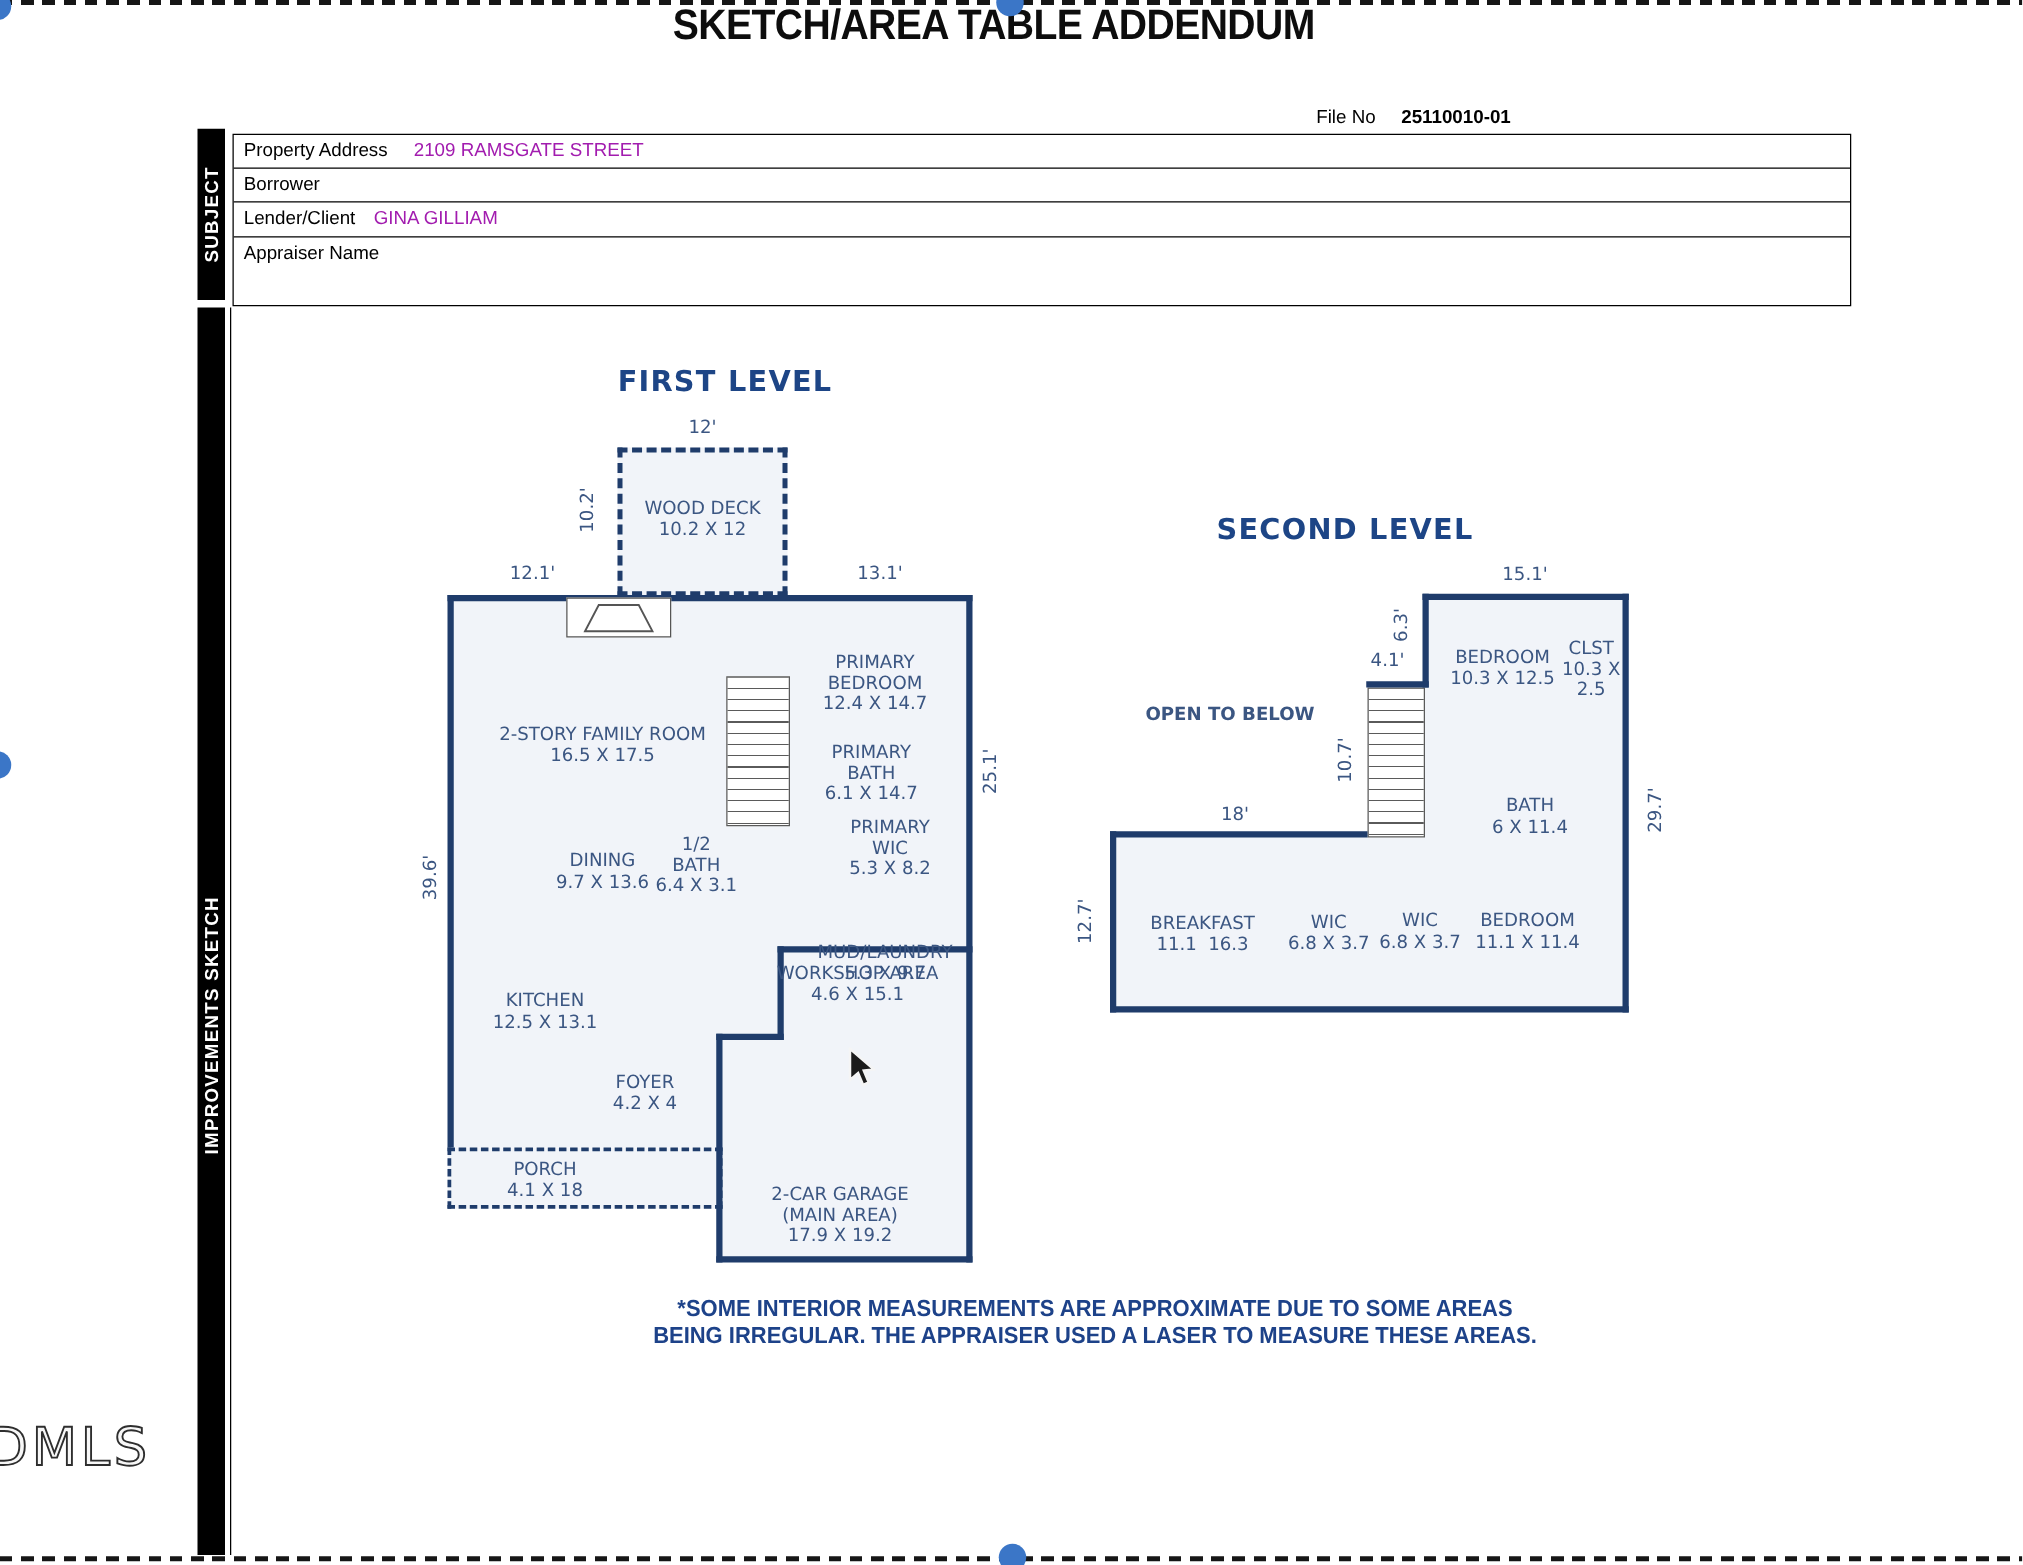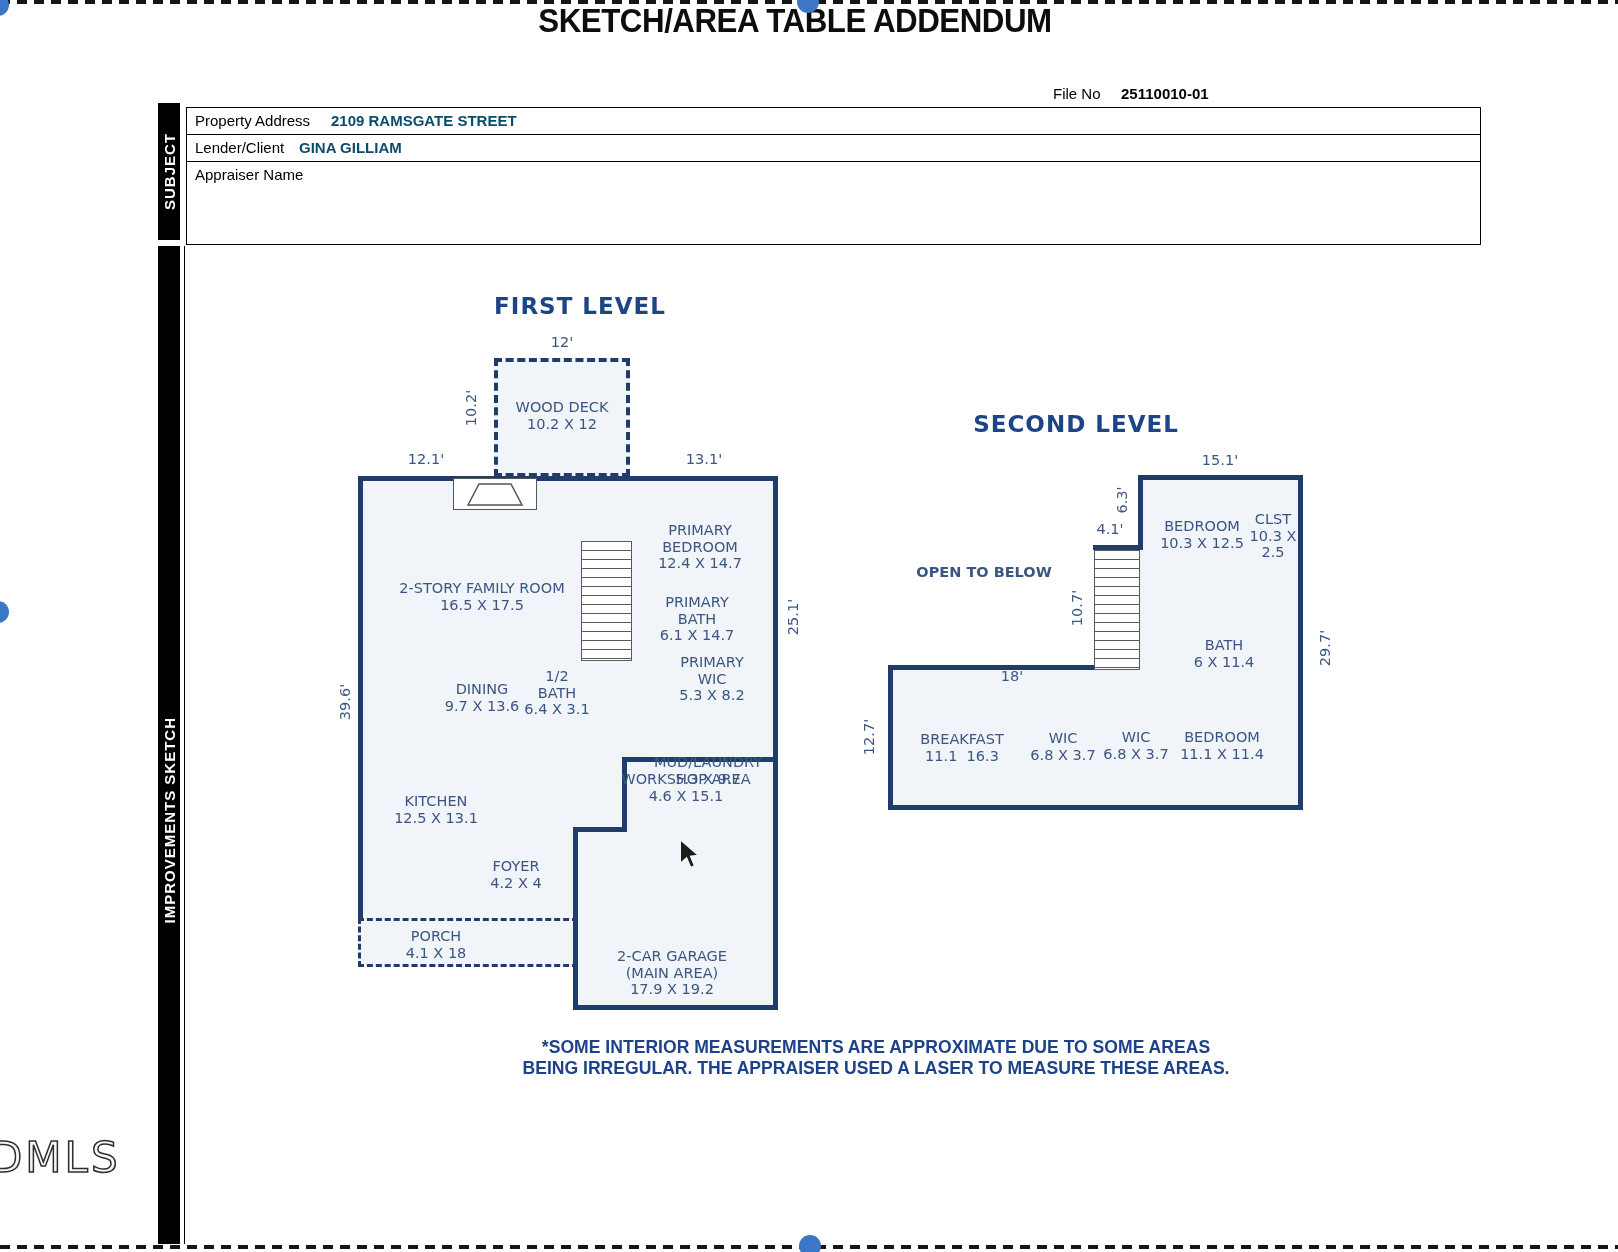"2109 RAMSGATE STREET" .srow .val { color: #0c4a6e -> #a21caf; font-weight: bold -> normal }
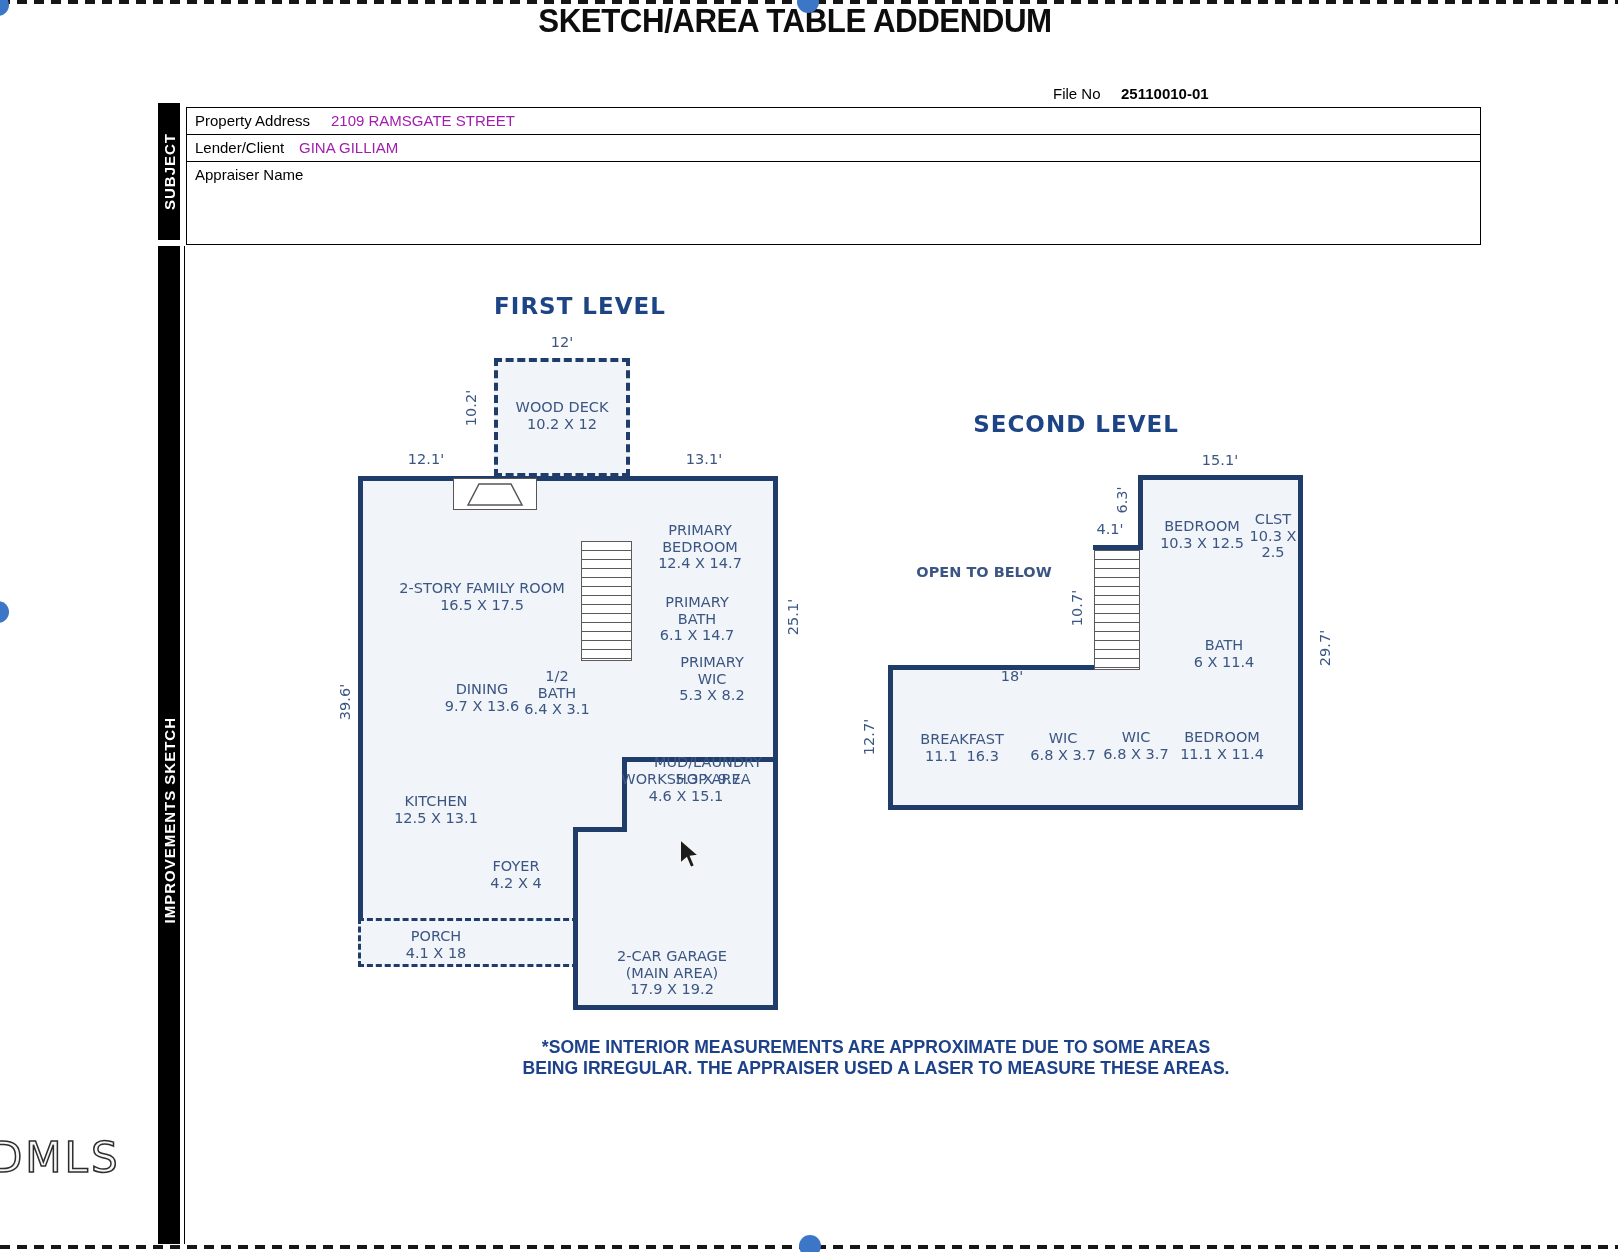"Borrower" div.srow { html: none -> <div> <span>Borrower</span> </div> }
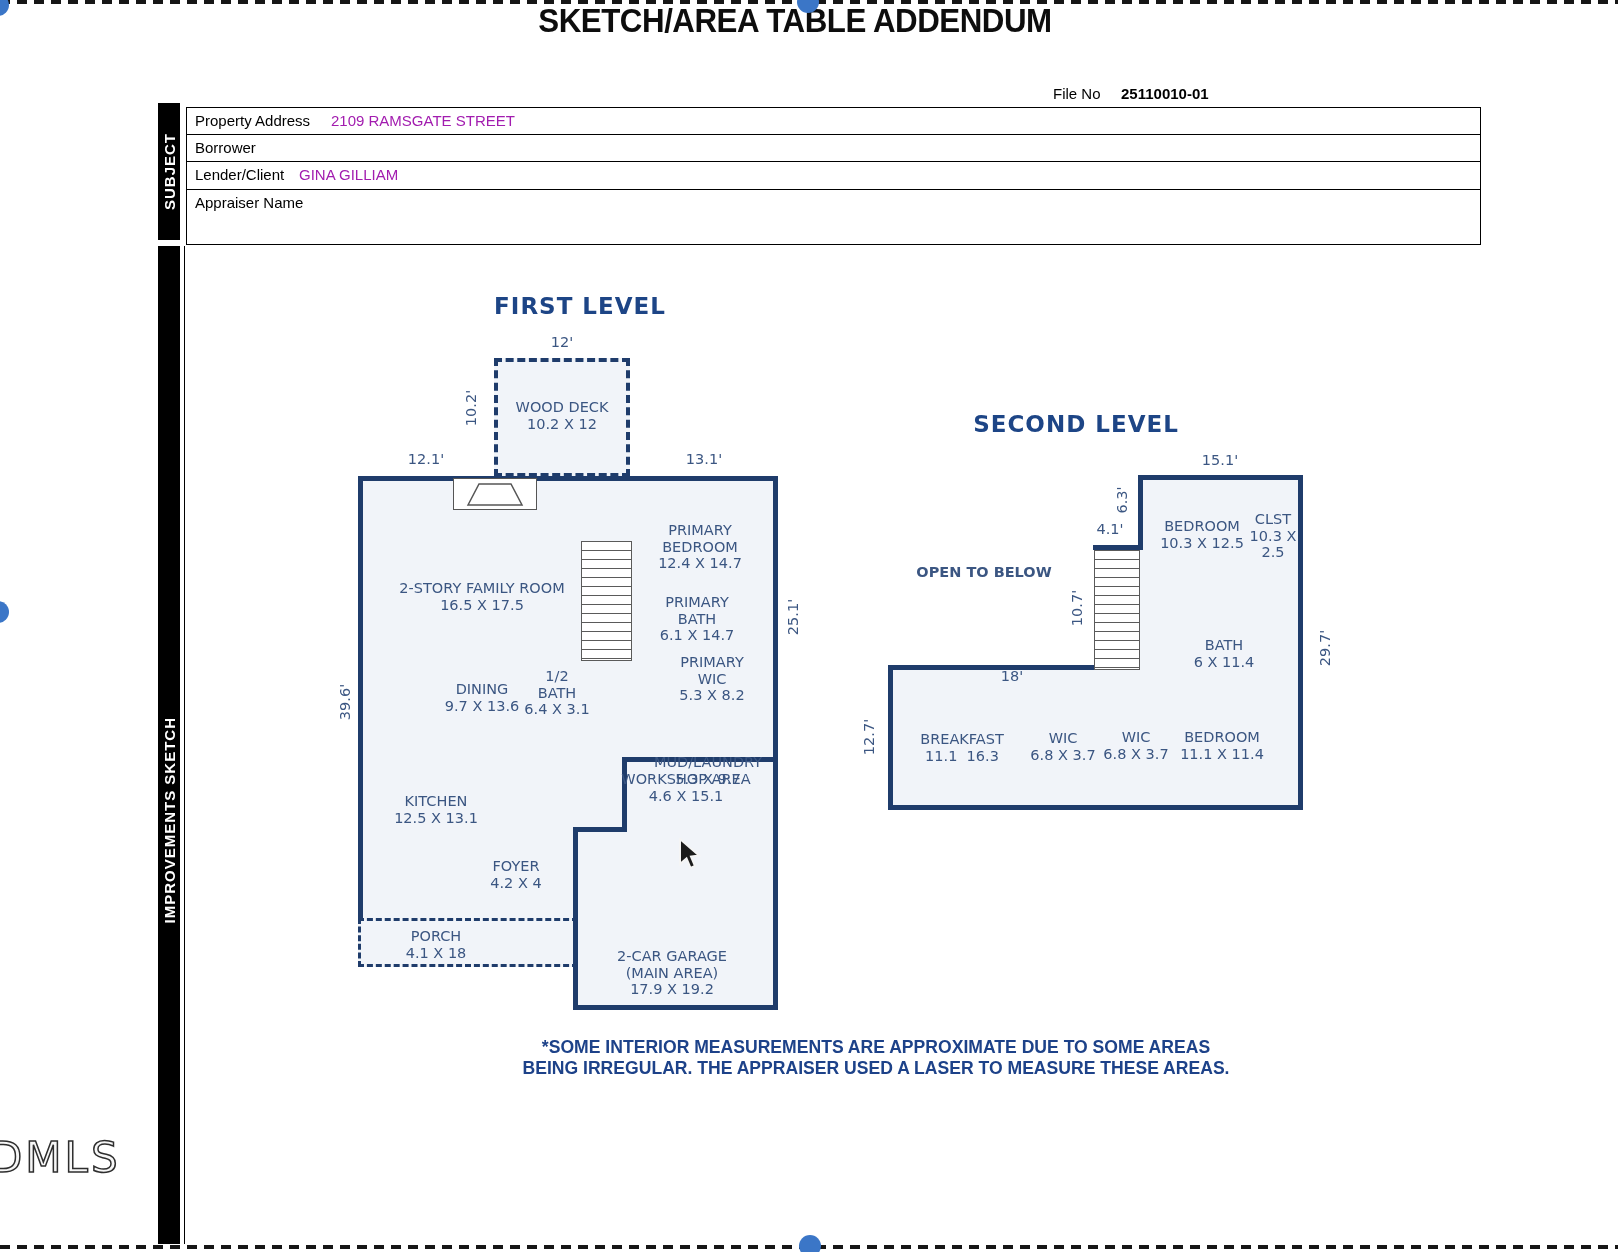"18'" div.plan-label { left: 1012px -> 988px; margin-top: 24px -> none }
